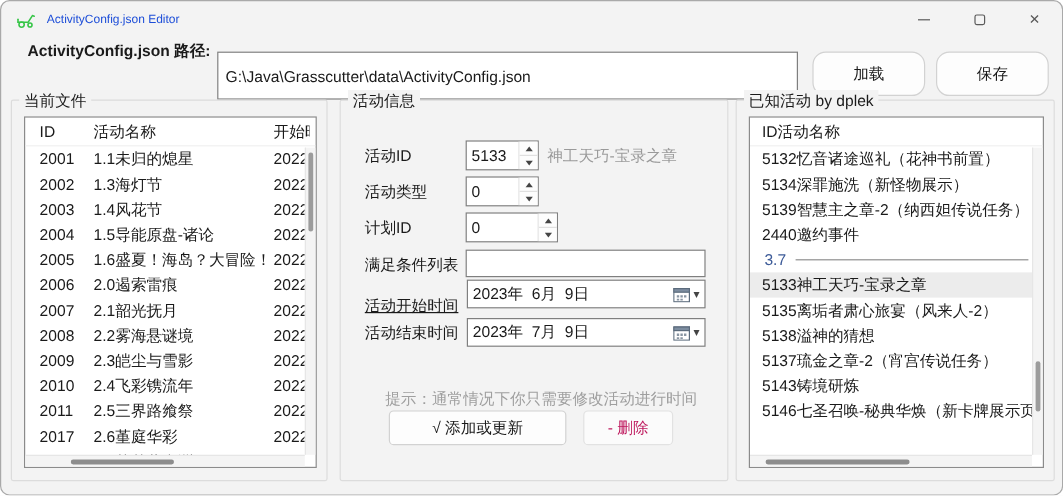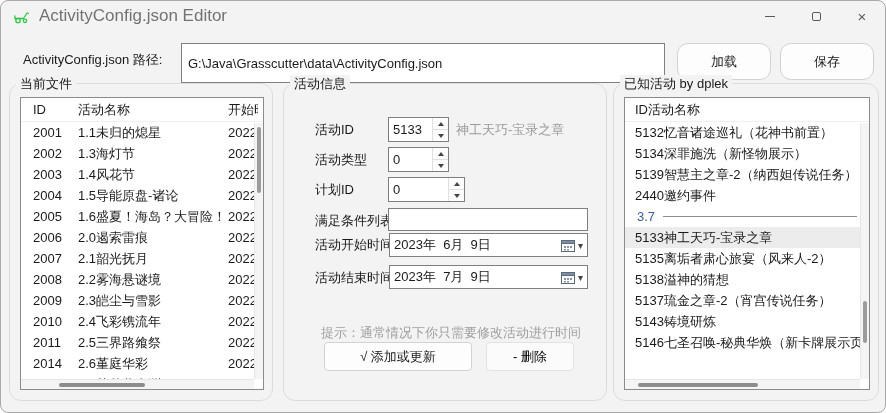"ActivityConfig.json Editor" .title-text { color: #737373 -> #1d4ed8; font-size: 17px -> 10px }
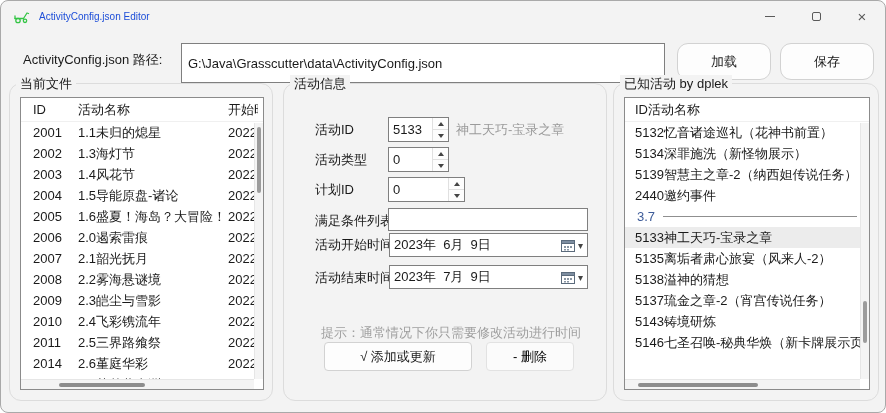"ActivityConfig.json 路径:" .path-label { font-weight: none -> bold; top: 50px -> 33px }
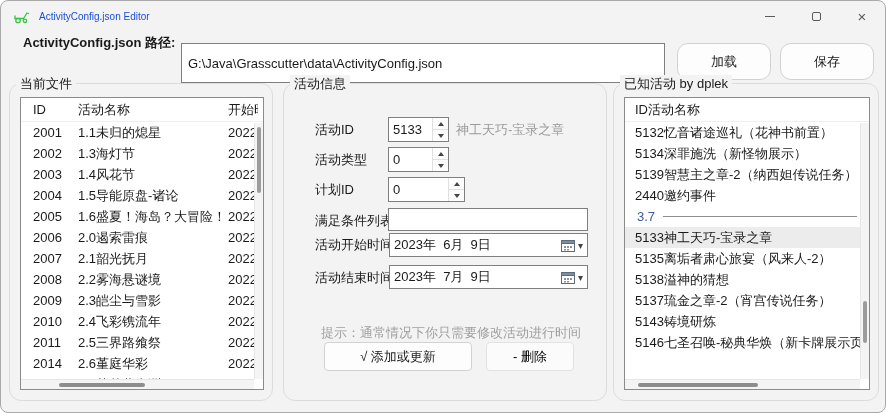"当前文件" .groupbox { border-radius: 12px -> 2px }
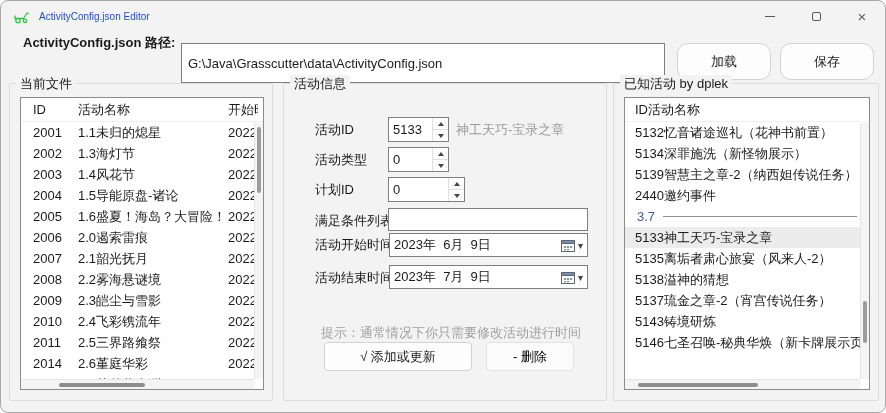"活动ID" .fld-label { margin-left: 11px -> none }
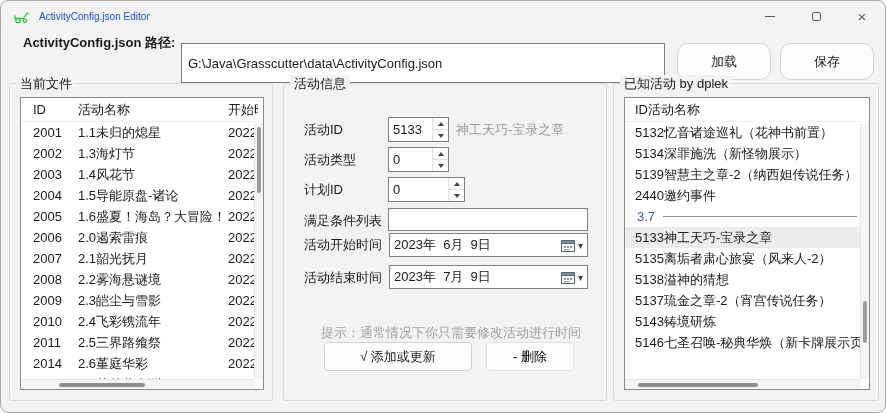"活动开始时间" span.fld-label { text-decoration: none -> underline; top: 152px -> 162px }
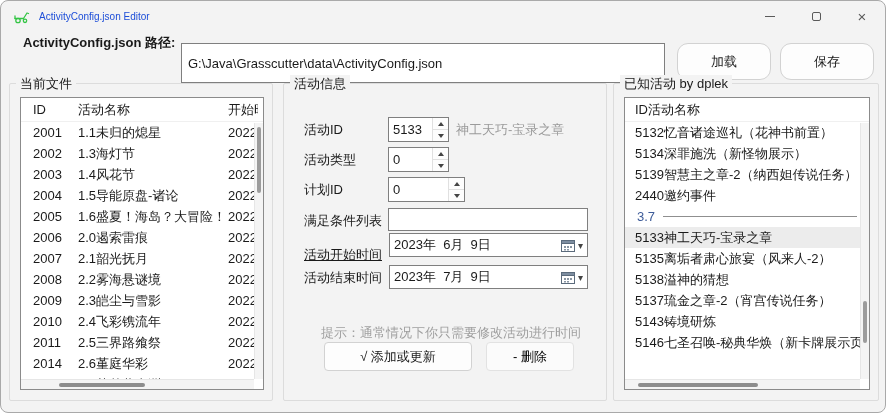"2014" span.col { text: 2014 -> 2017 }
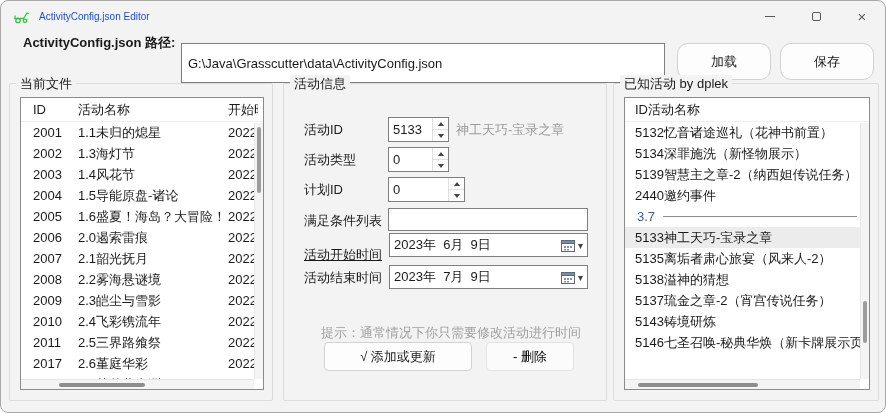"- 删除" .btn-del { color: #000000 -> #be185d; width: 88px -> 75px }
